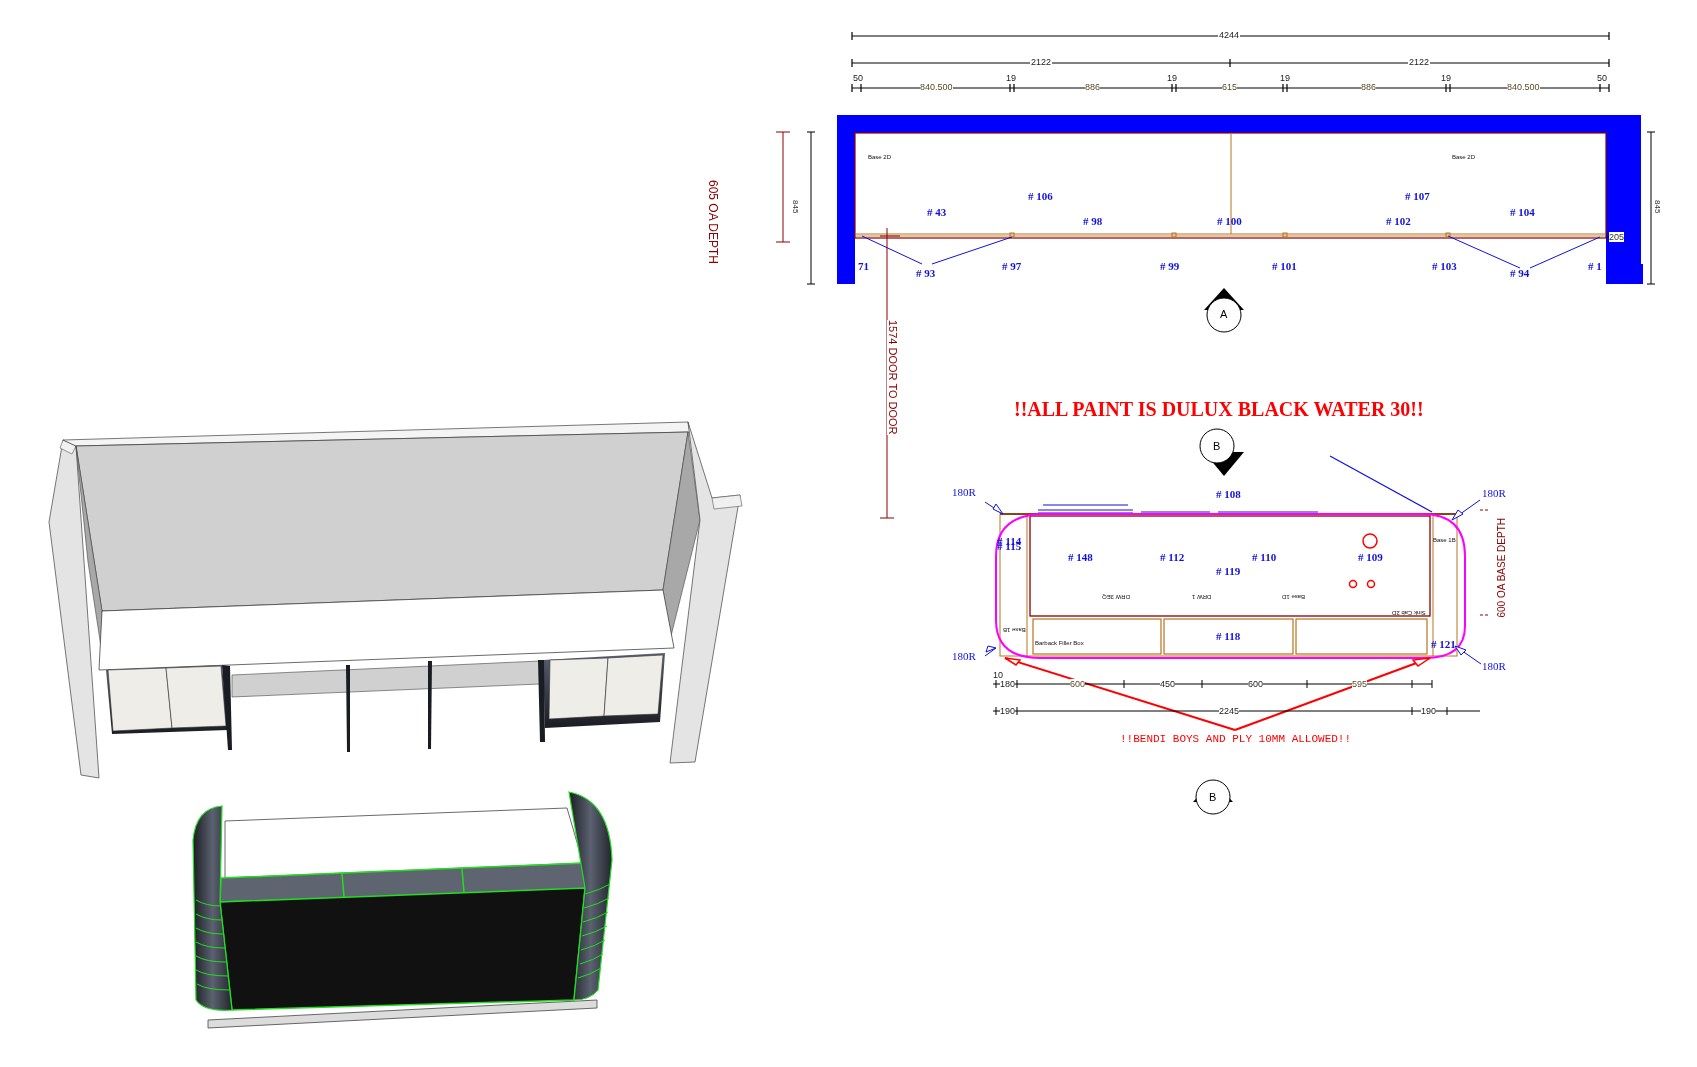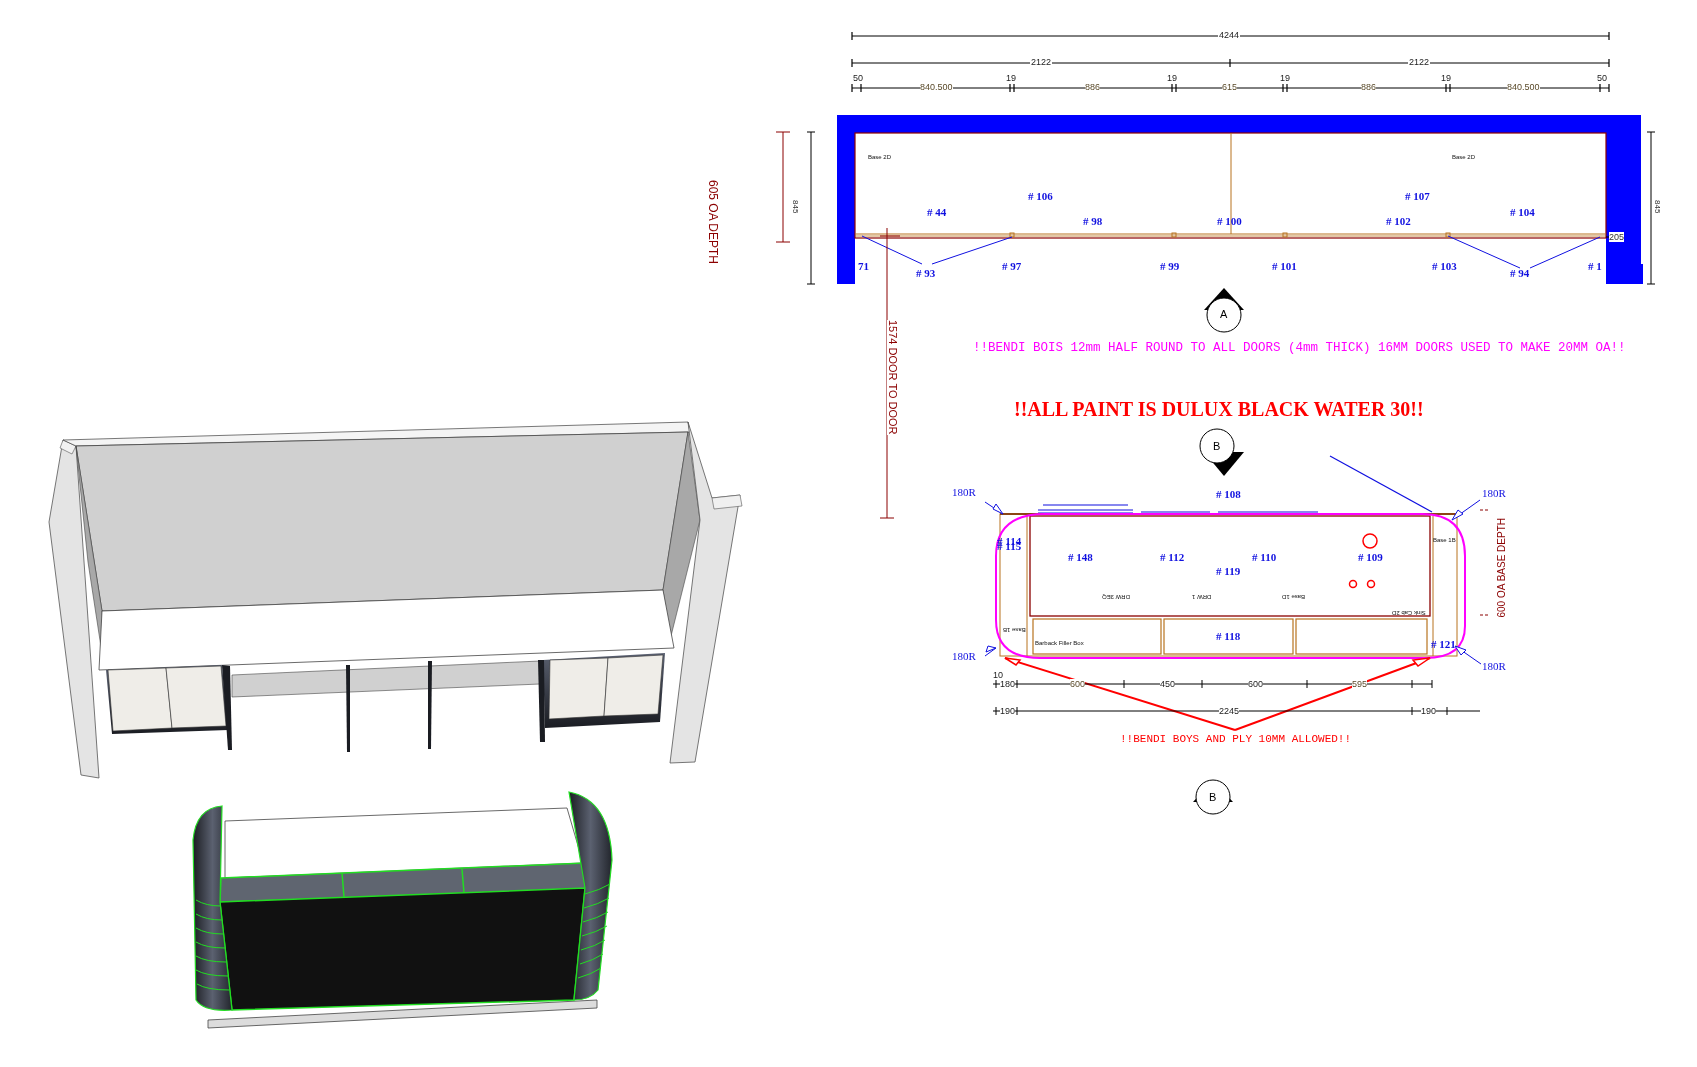"# 44" span.abs { text: 44 -> 43 }
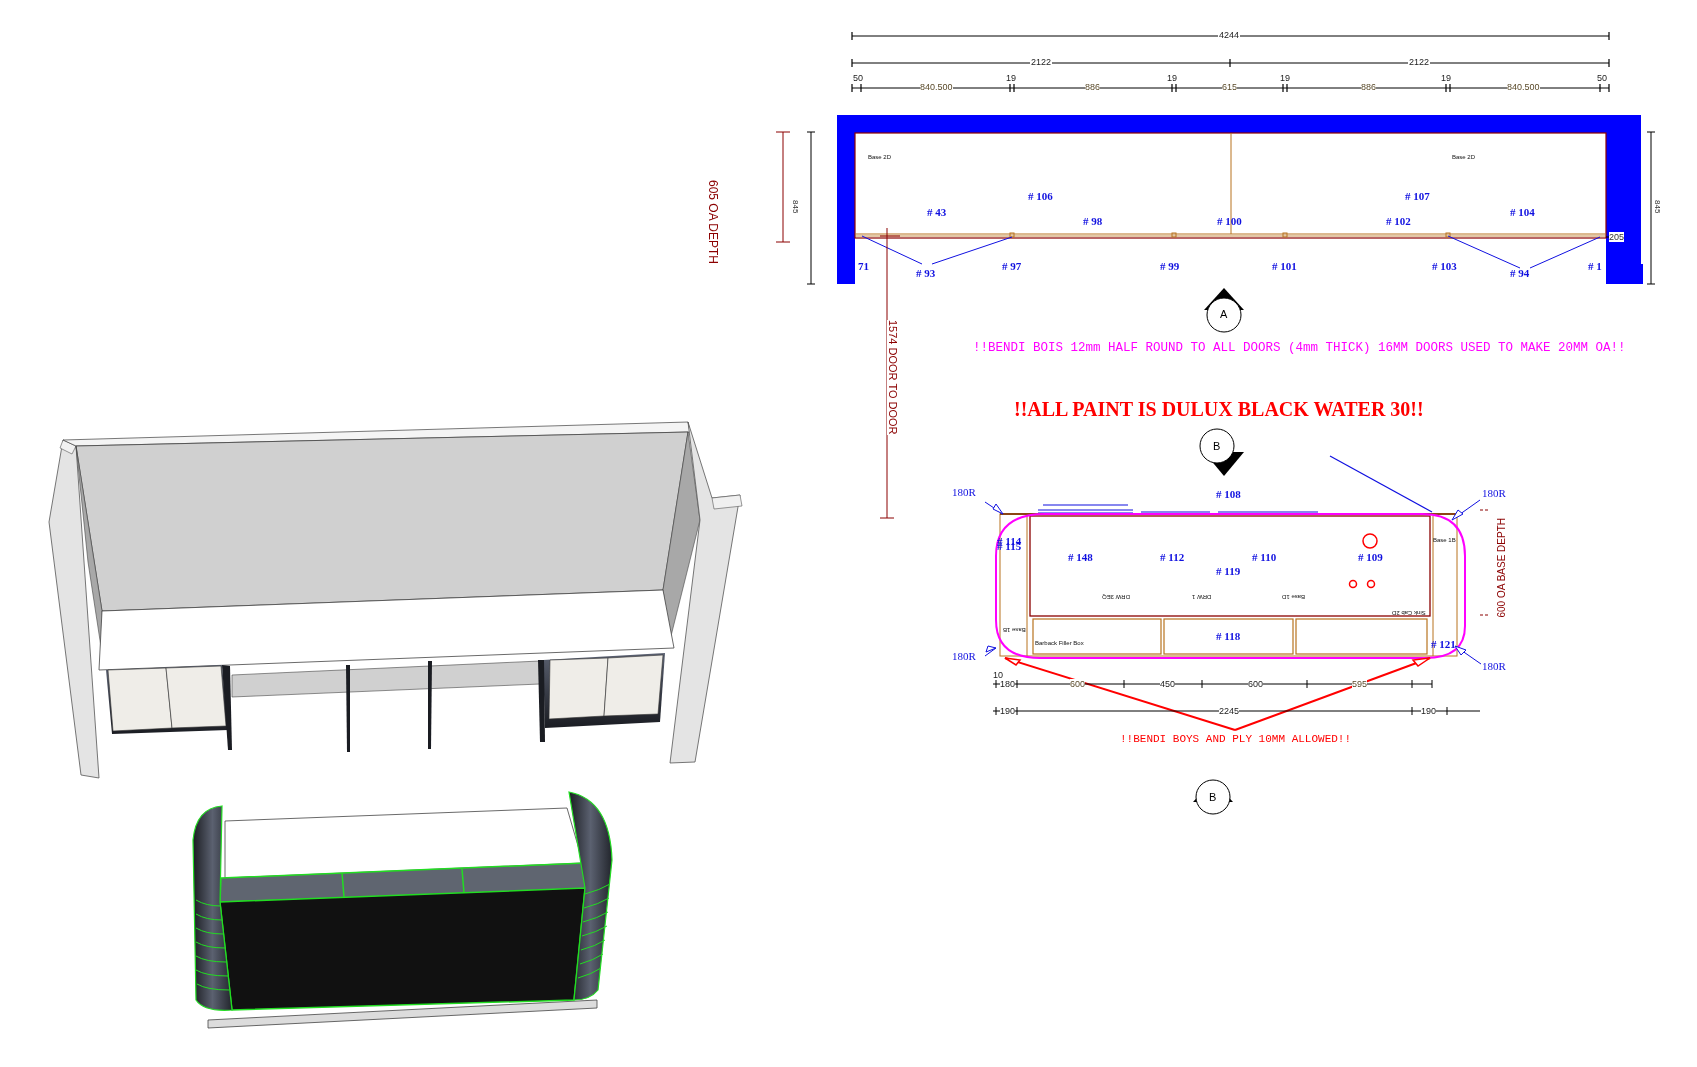"!!BENDI BOIS 12mm HALF ROUND" span.abs { html: <span>!!BENDI BOIS 12mm HALF ROUND TO ALL DOORS (4mm THICK) 16MM DOORS USED TO MAKE 20MM OA!!</span> -> none }
